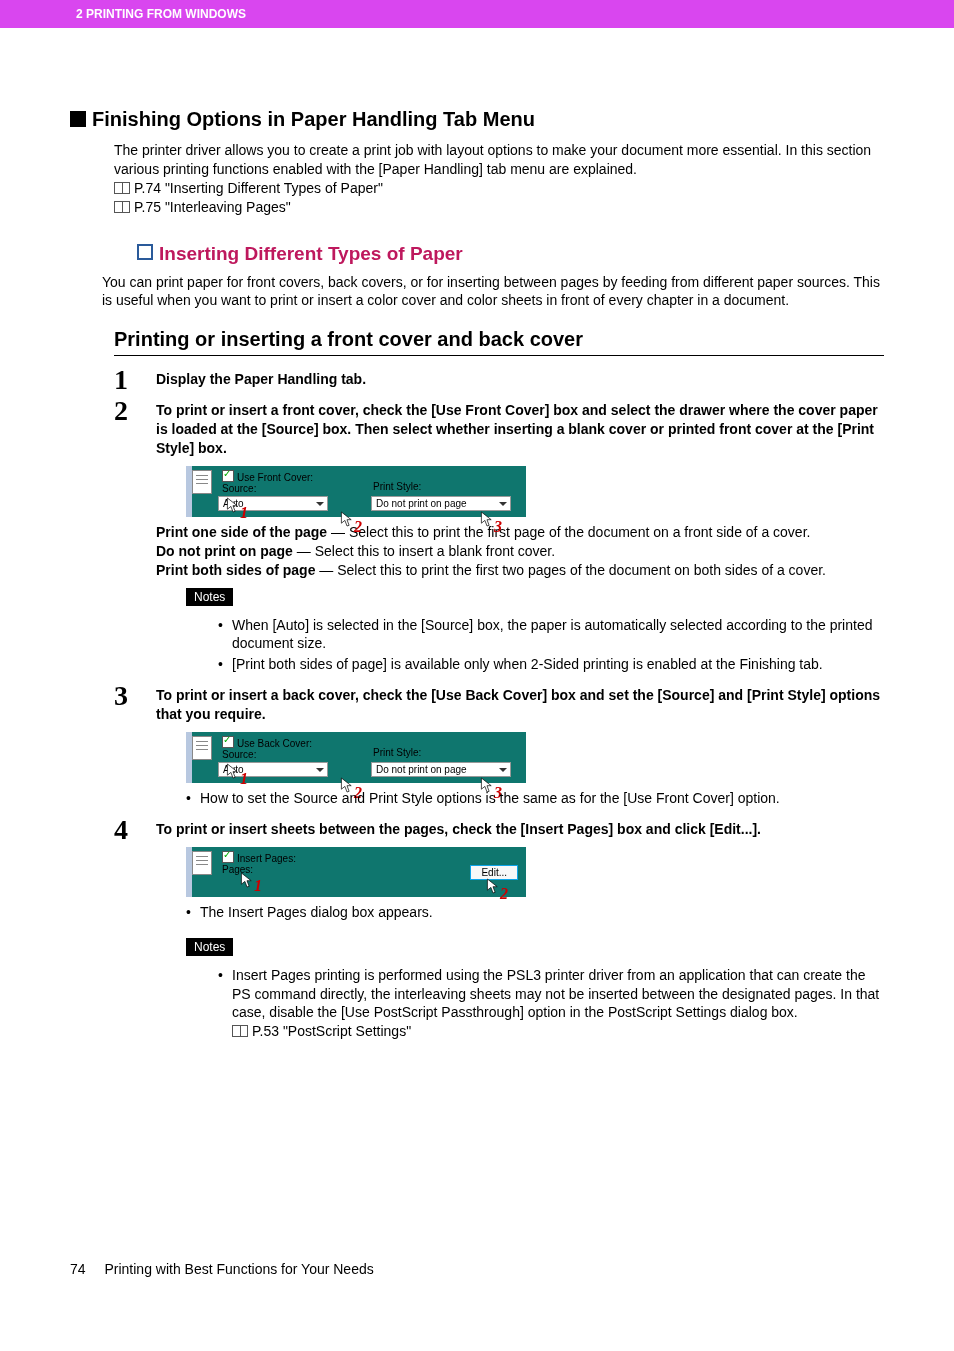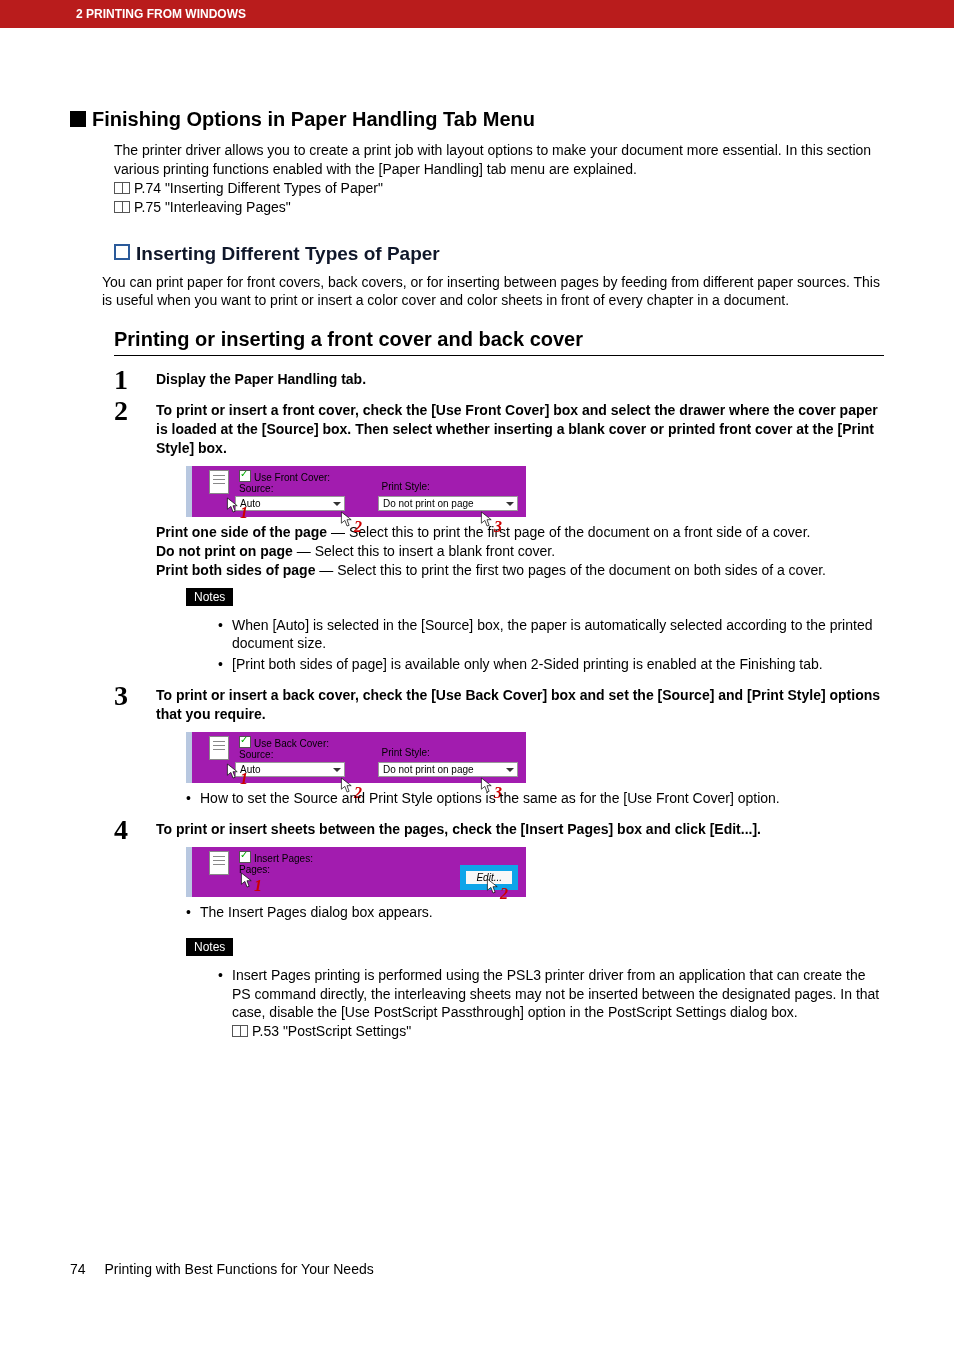"2 PRINTING FROM WINDOWS" .header-bar { background: #b91c1c -> #d946ef }
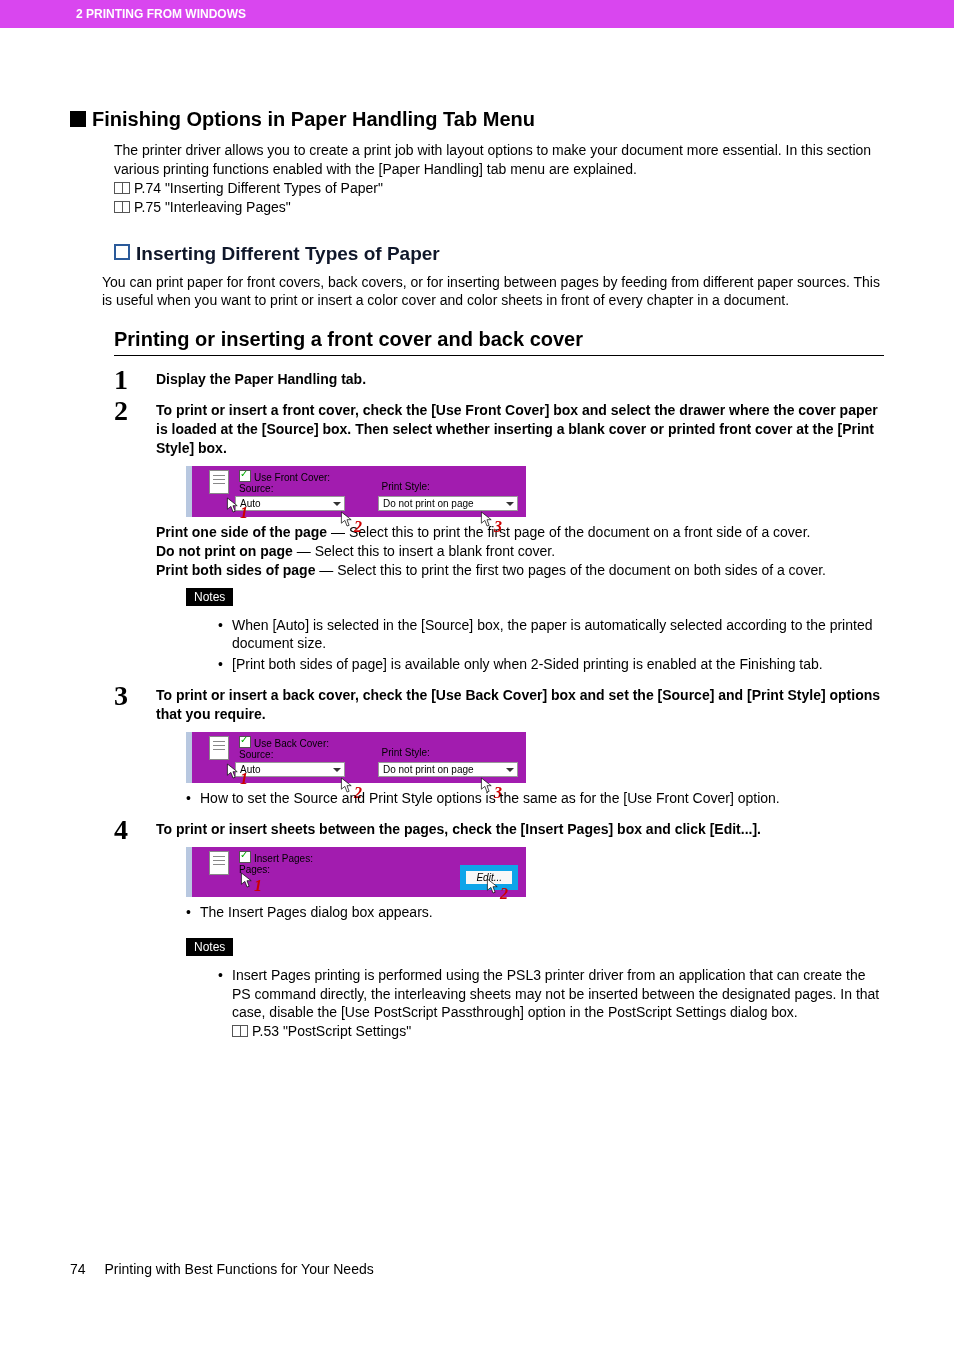"Inserting Different Types of Paper" .h2 { color: #0f172a -> #be185d; margin: 26px 0 8px 44px -> 26px 0 8px 67px }
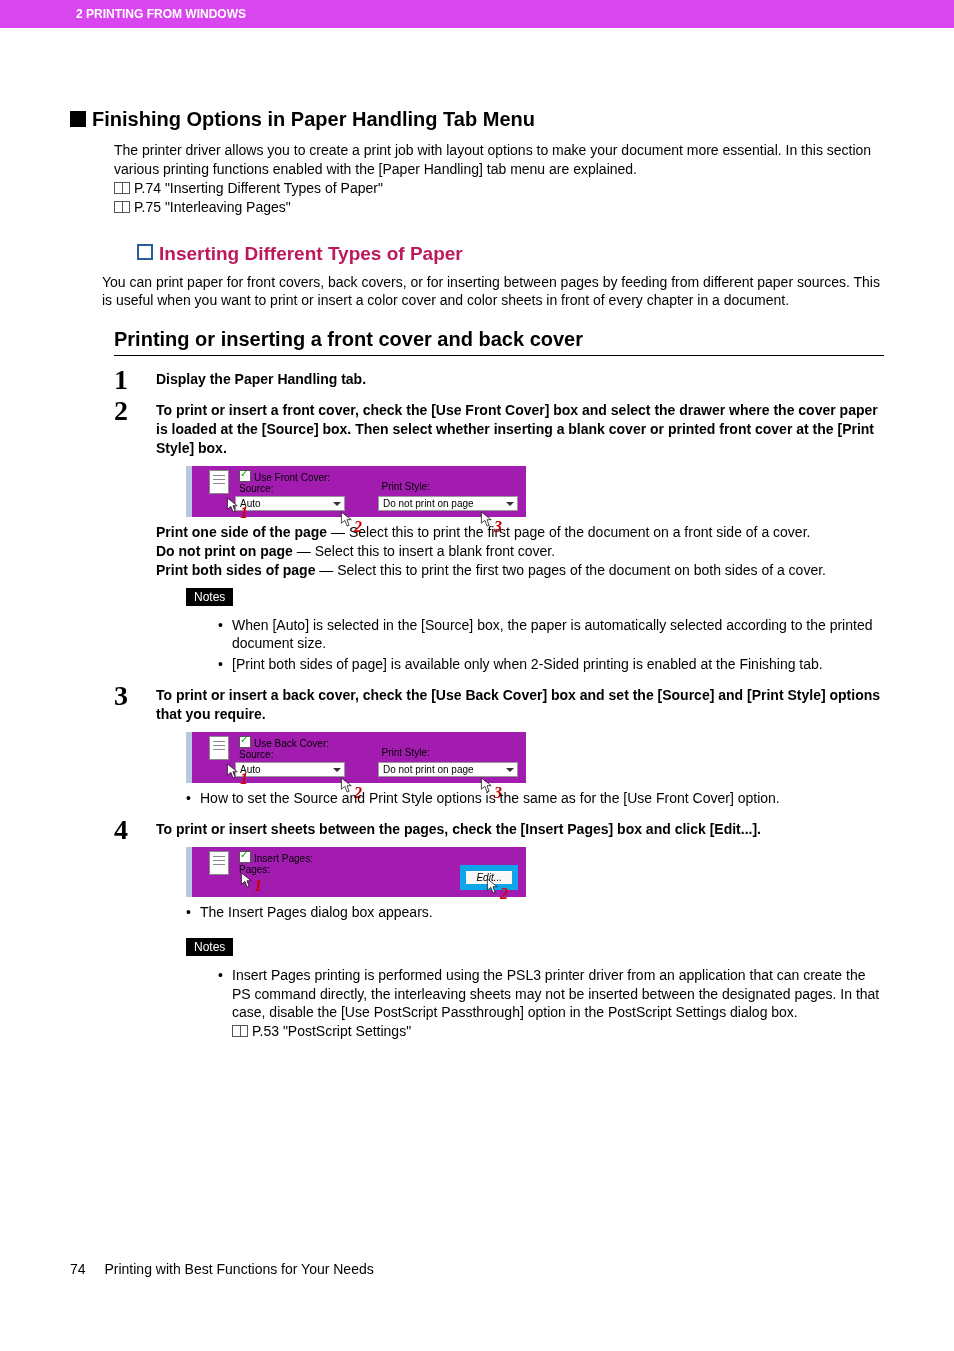"Use Front Cover:" .fig-body { background: #a21caf -> #0f766e; padding: 4px 8px 6px 17px -> 4px 8px 6px 0 }
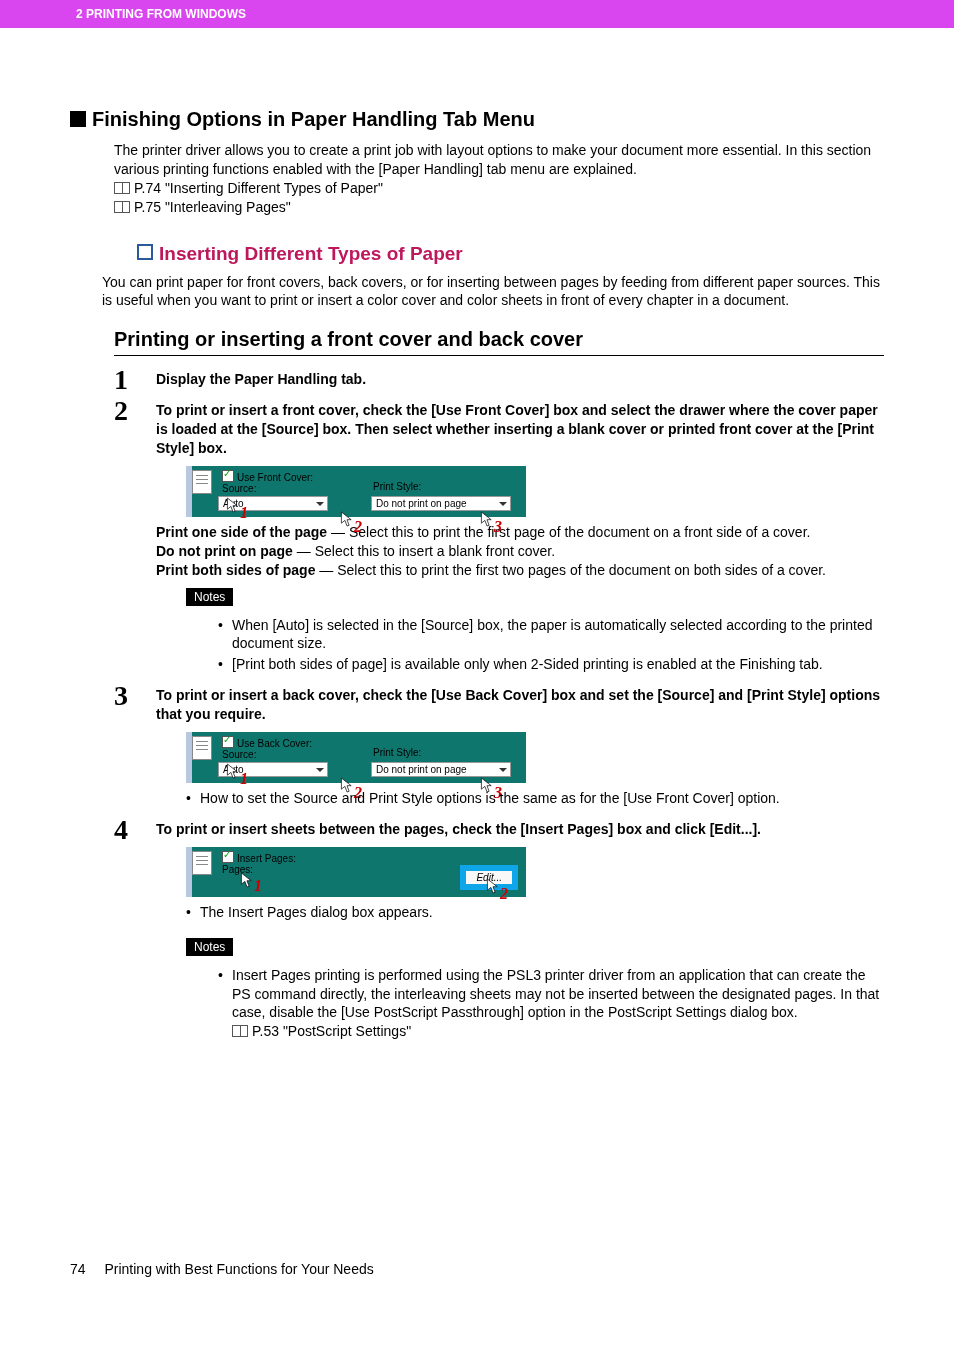"Edit..." .btn { border: 6px solid #0ea5e9 -> 1px solid #0ea5e9; font-style: italic -> none }
